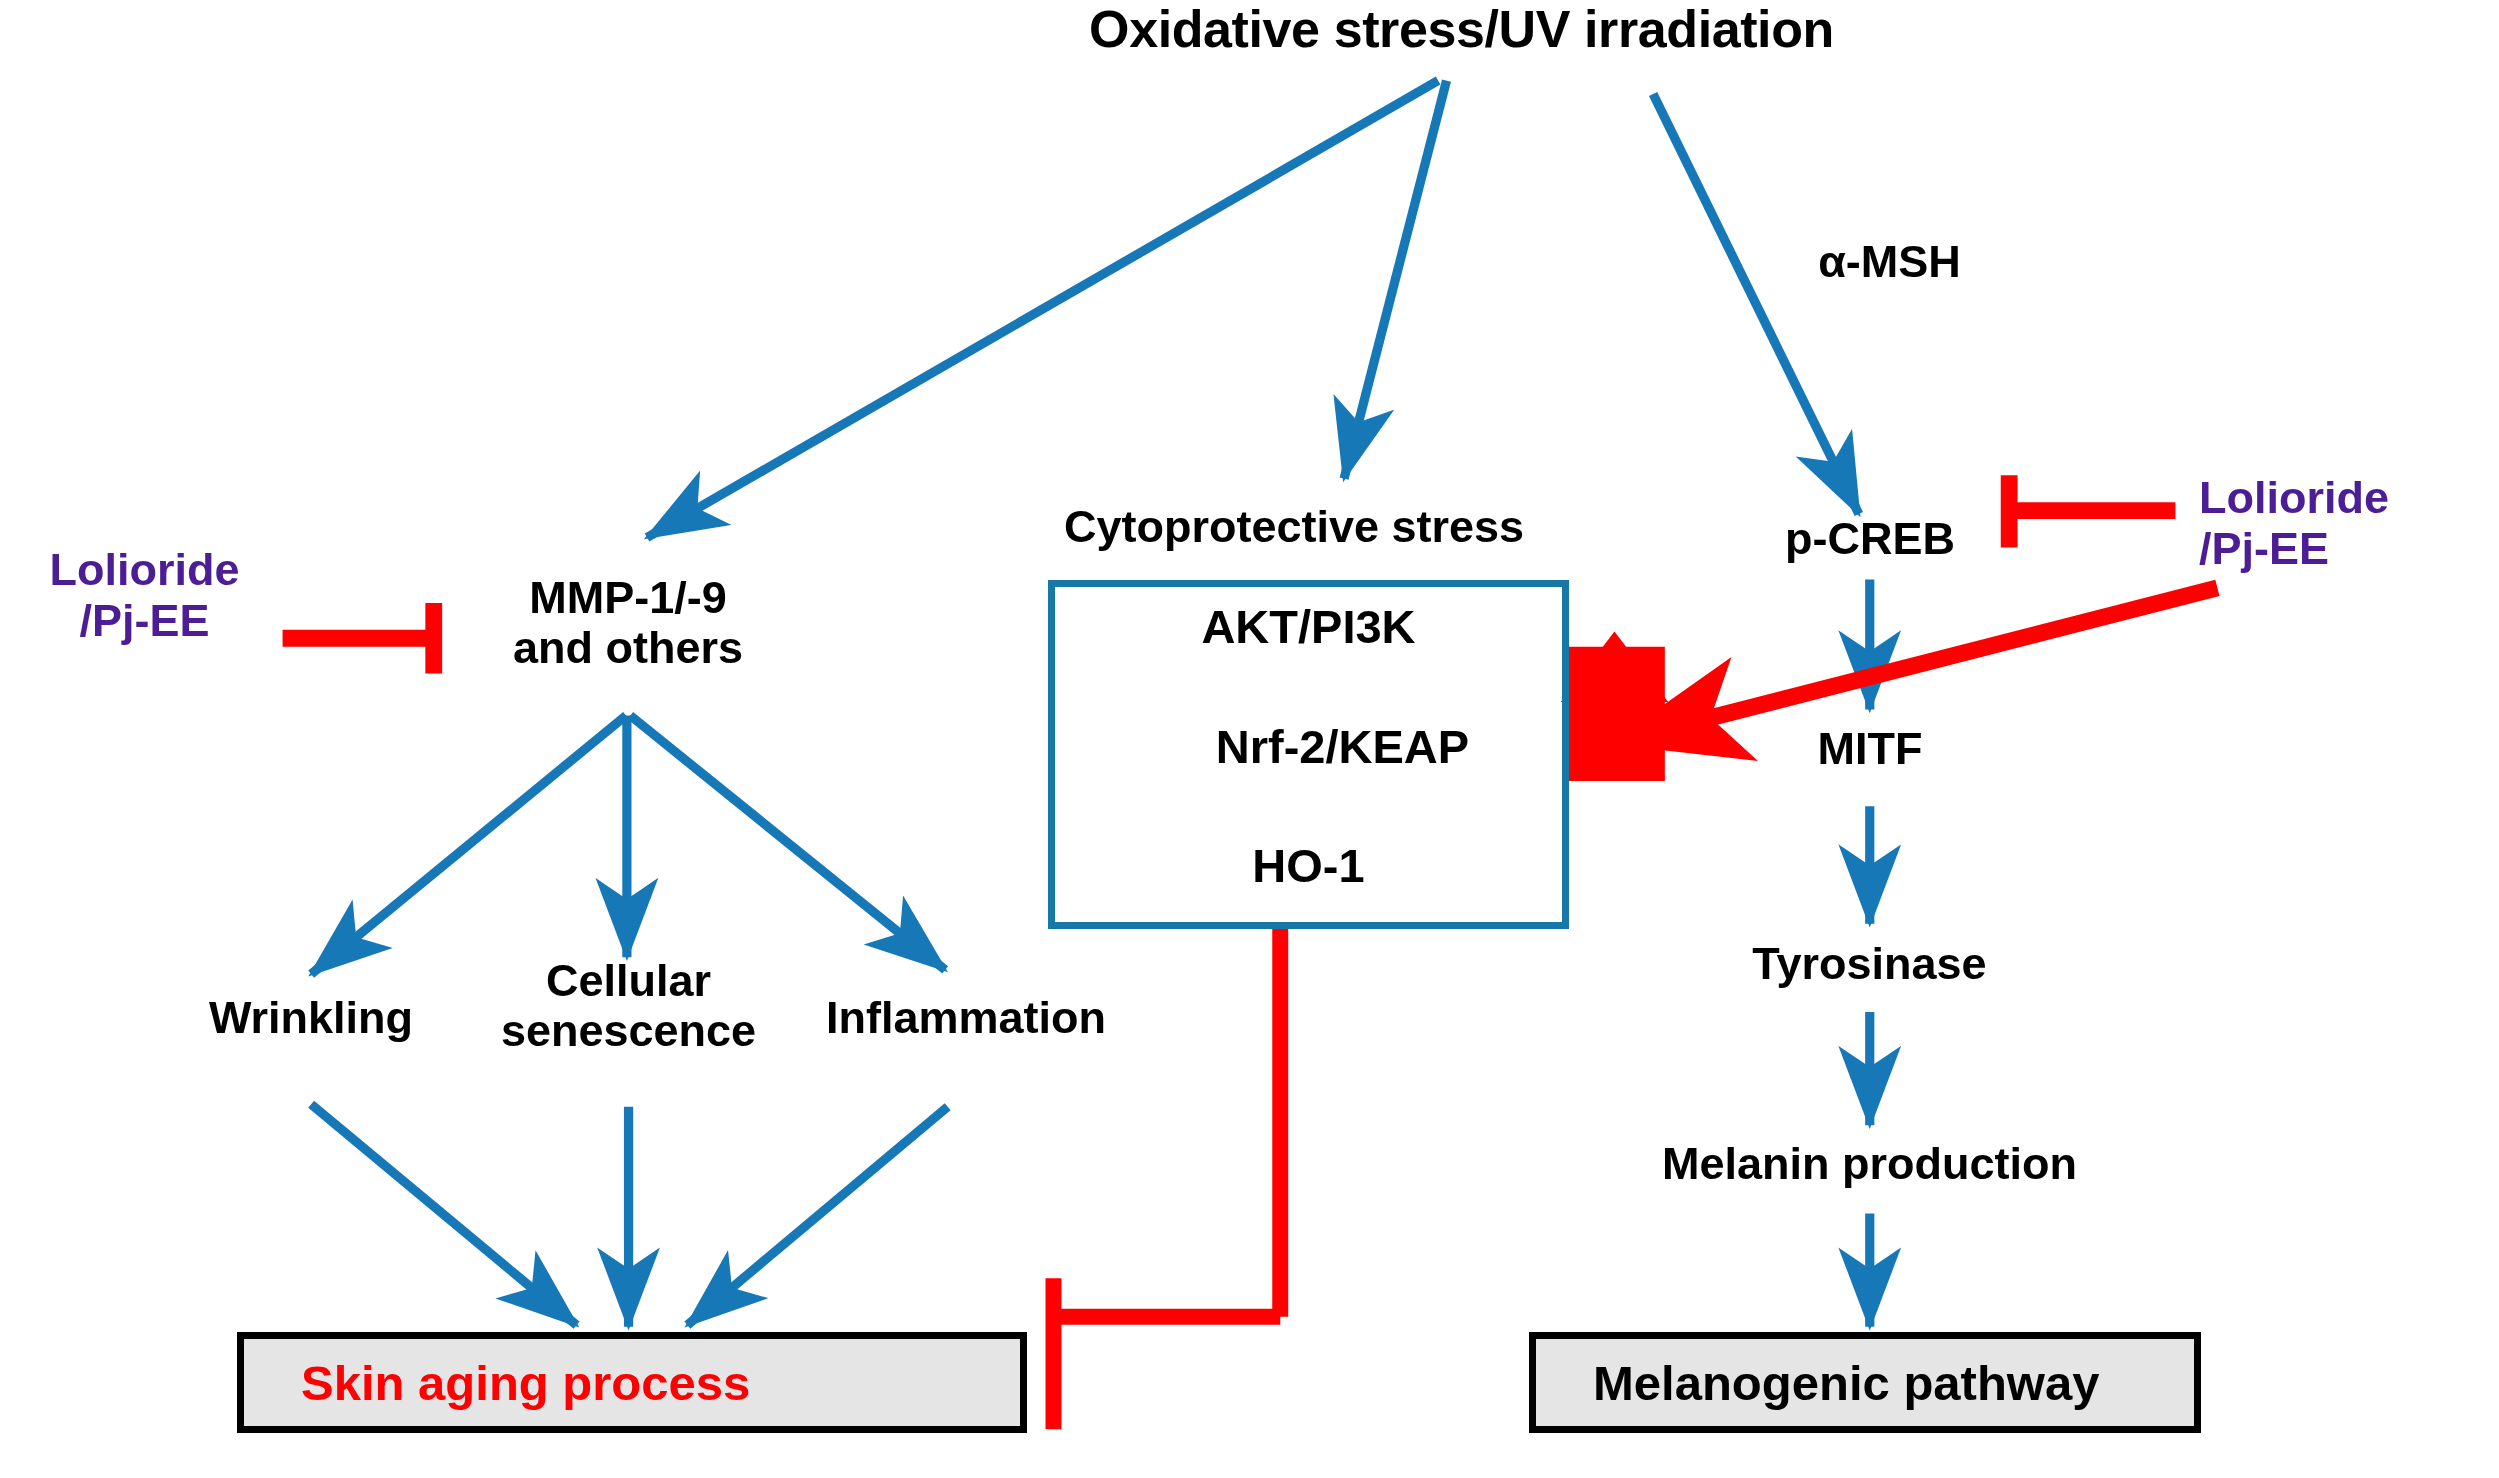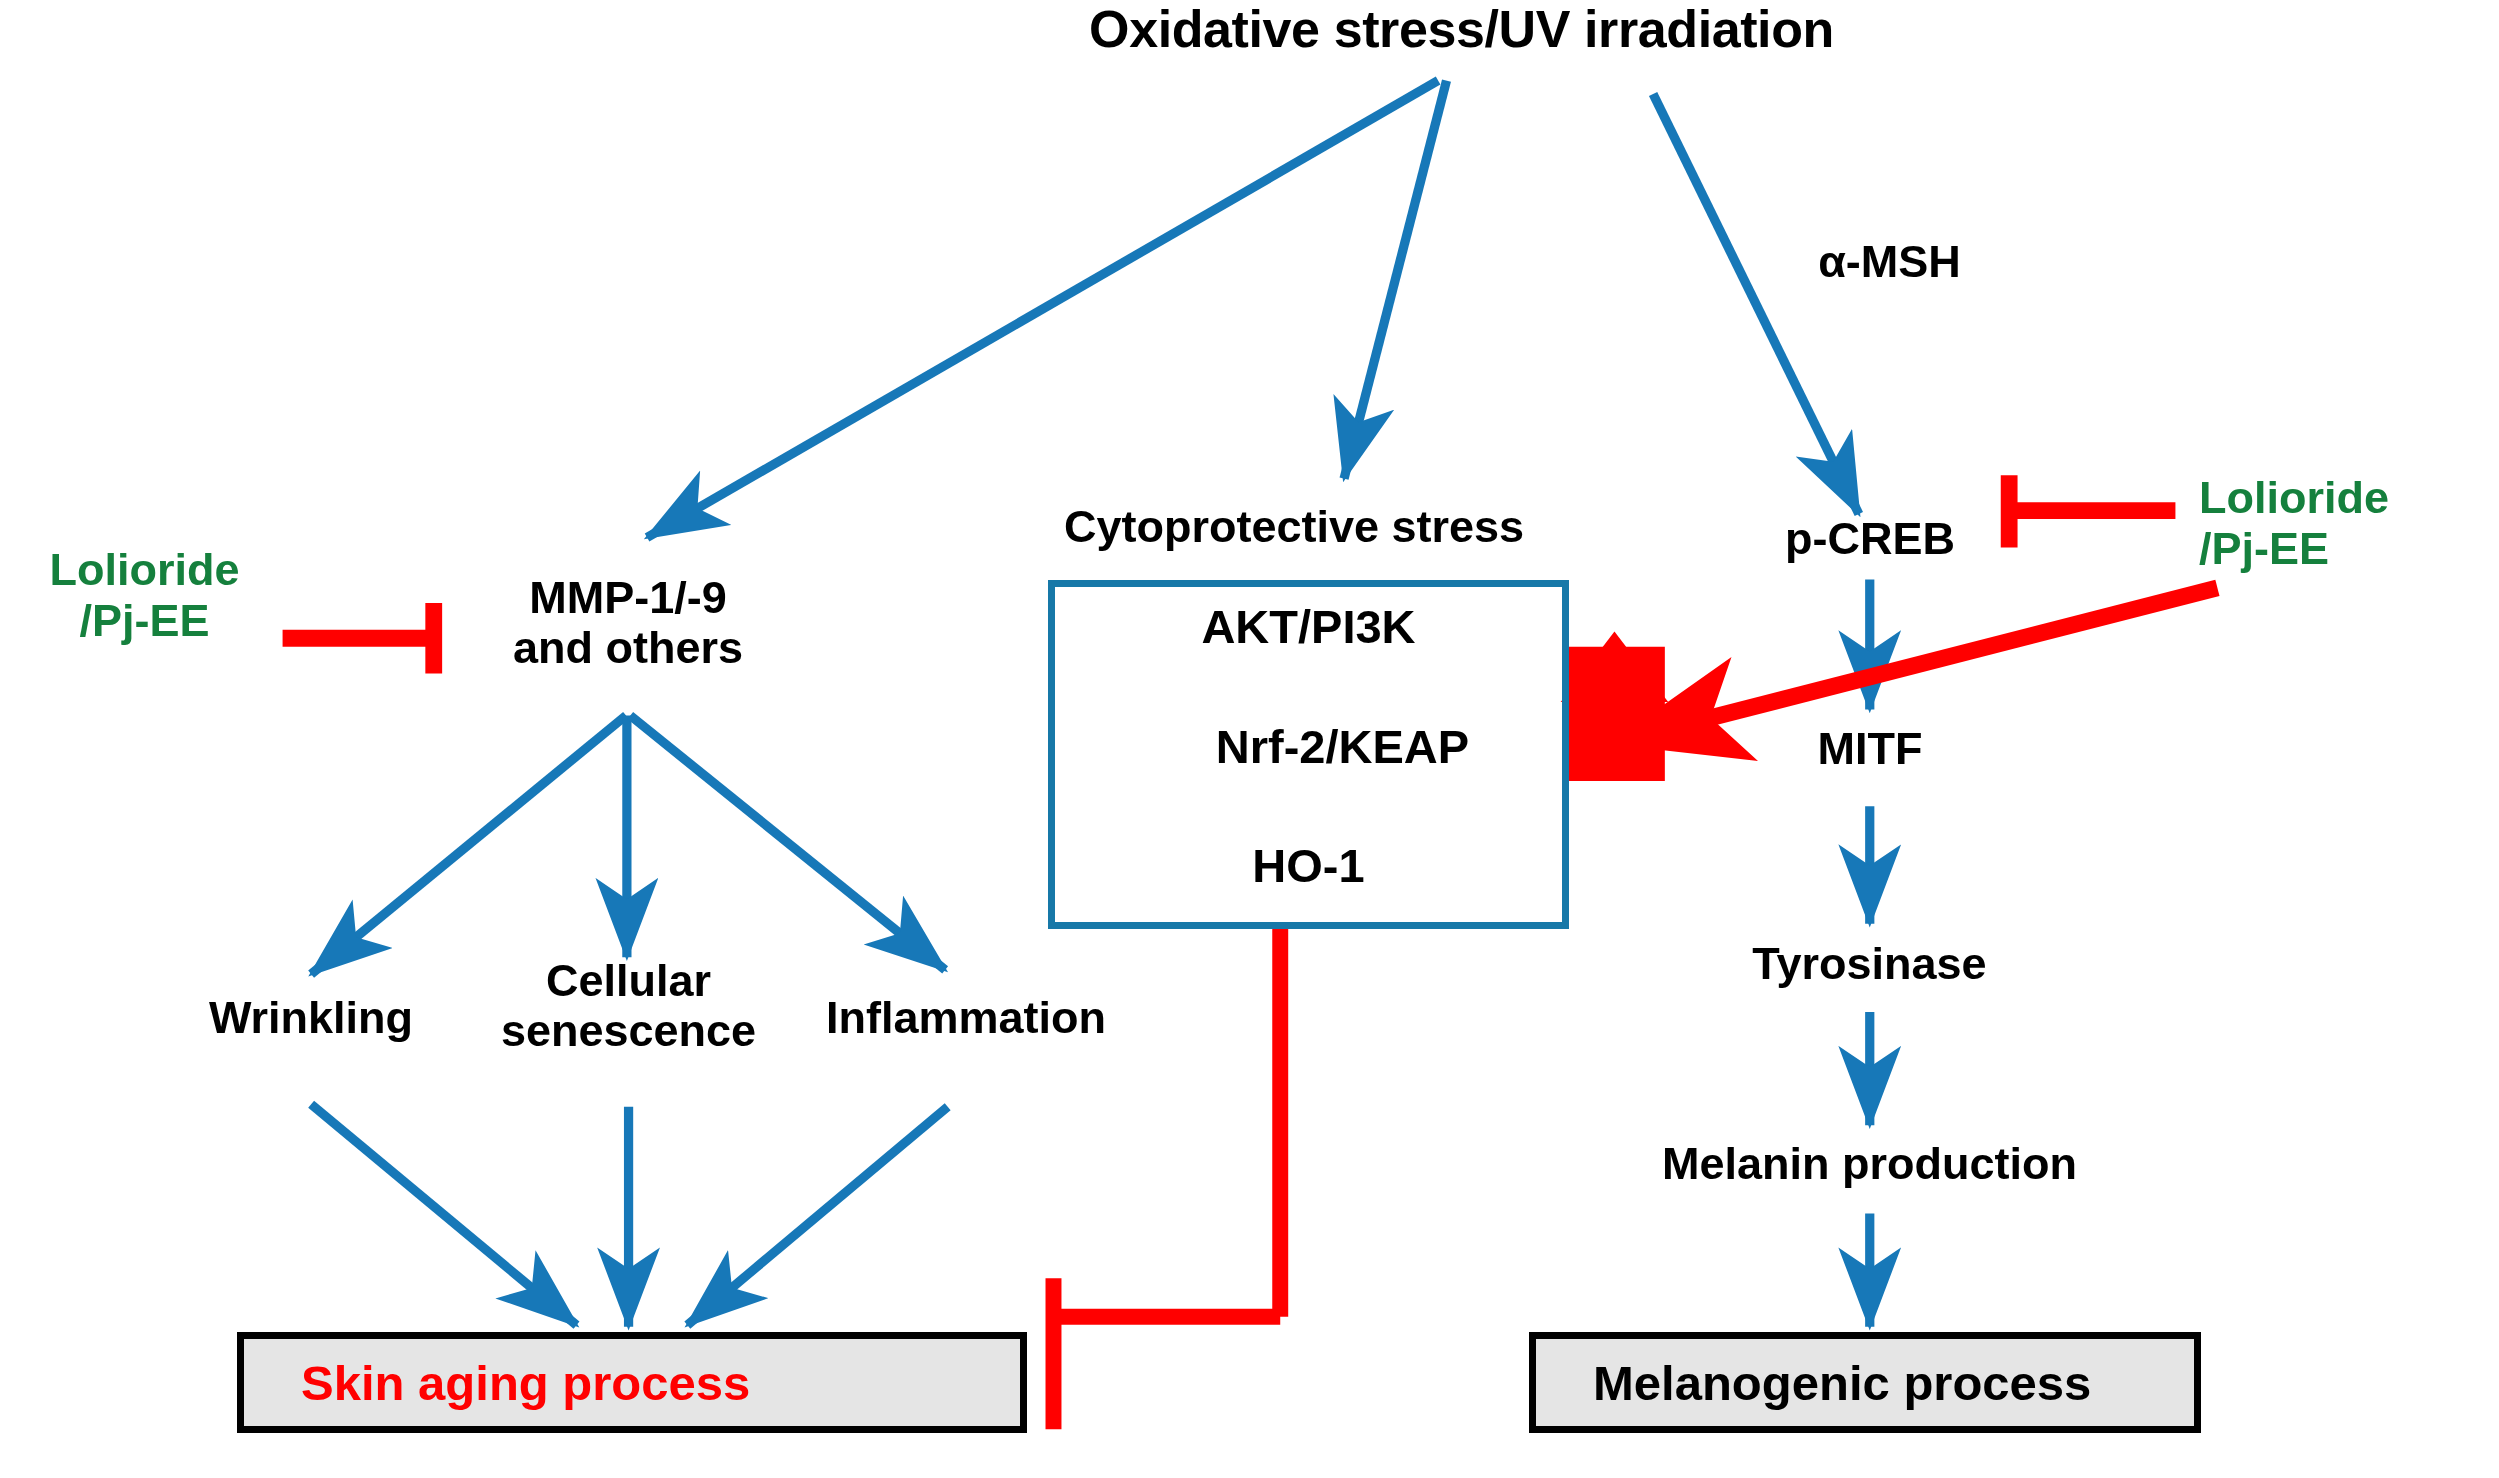"Lolioride" .drug { color: #15803d -> #4c1d95 }
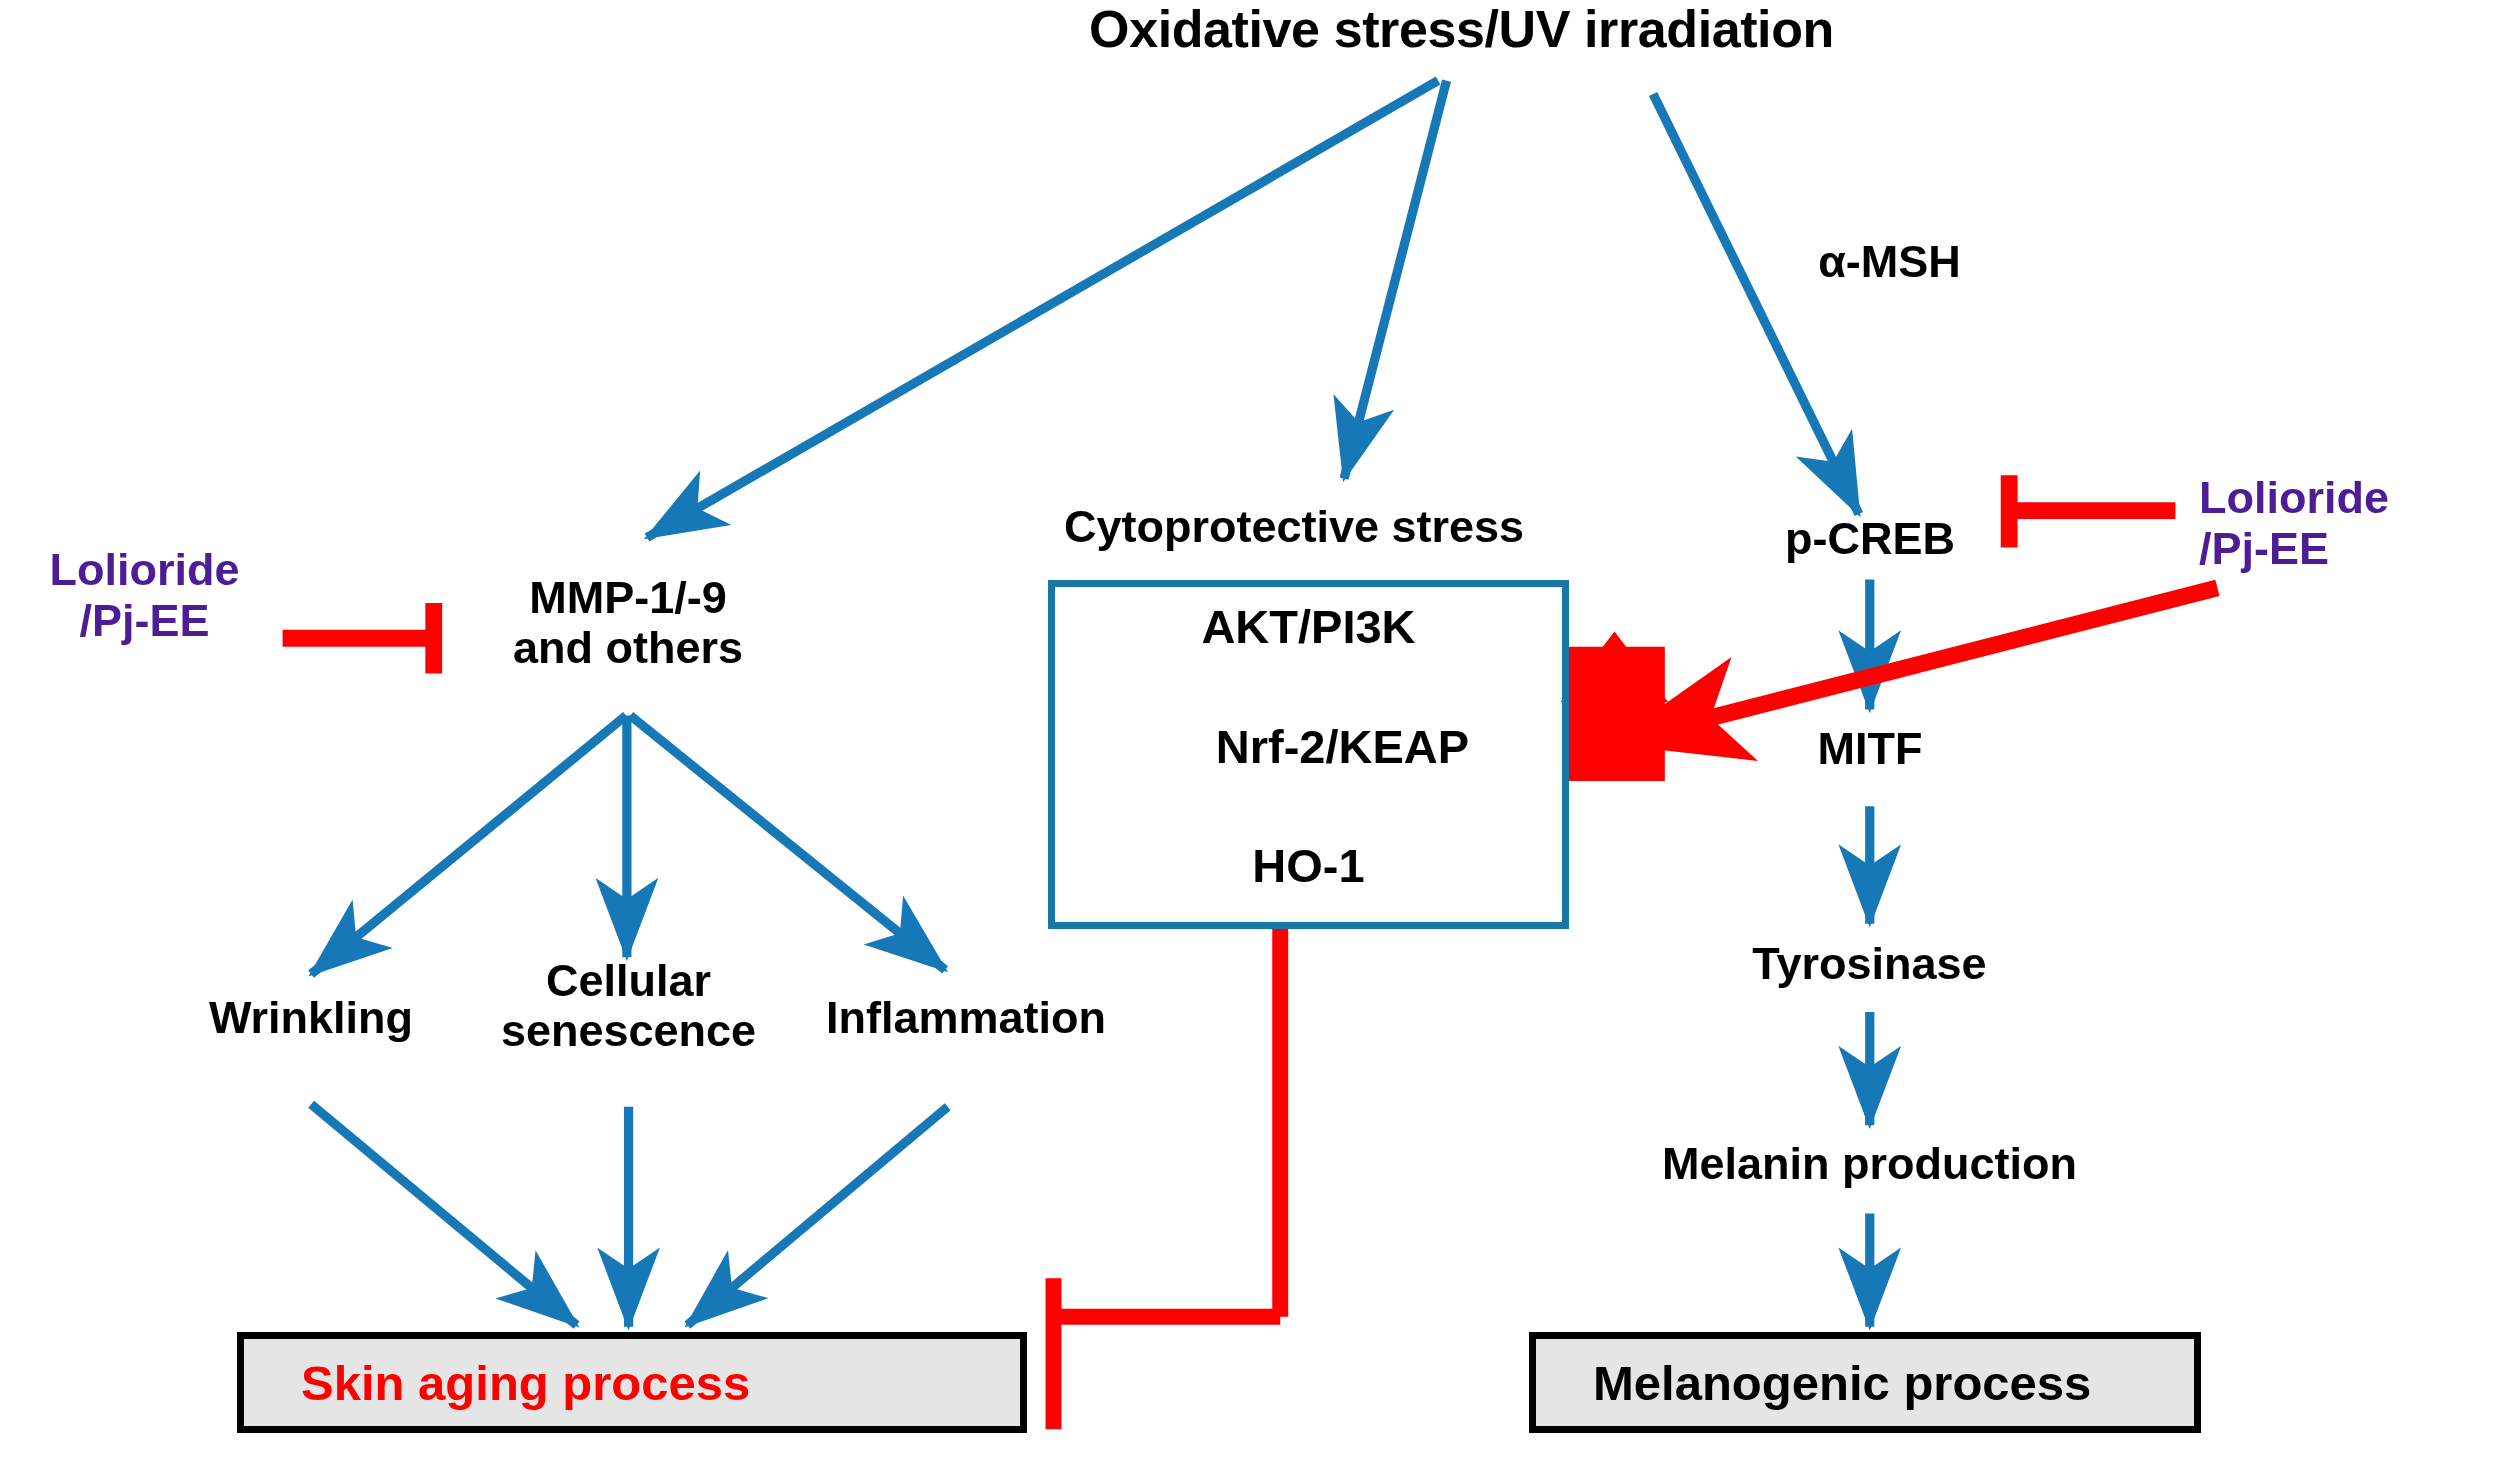"Melanogenic process" span { text: process -> pathway }
